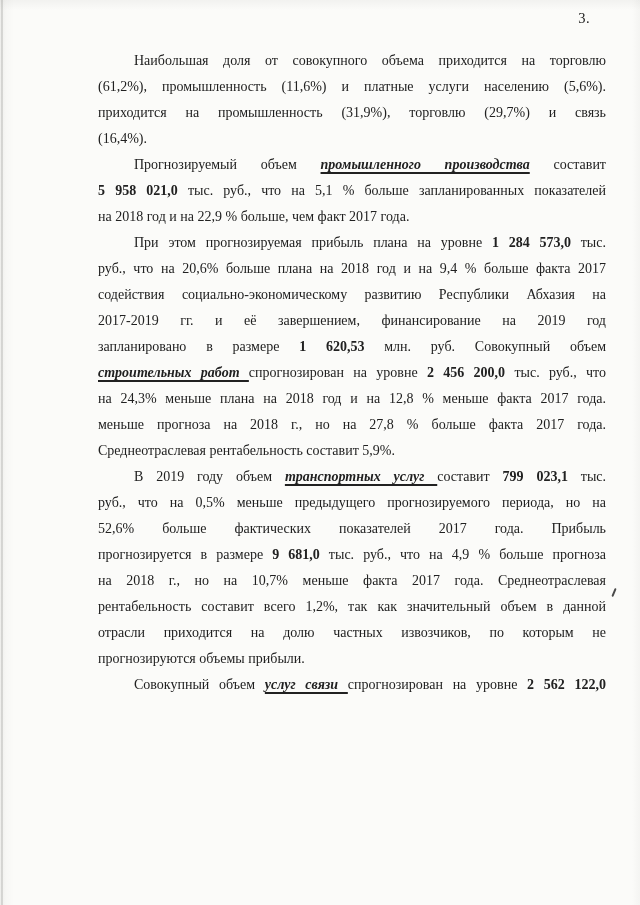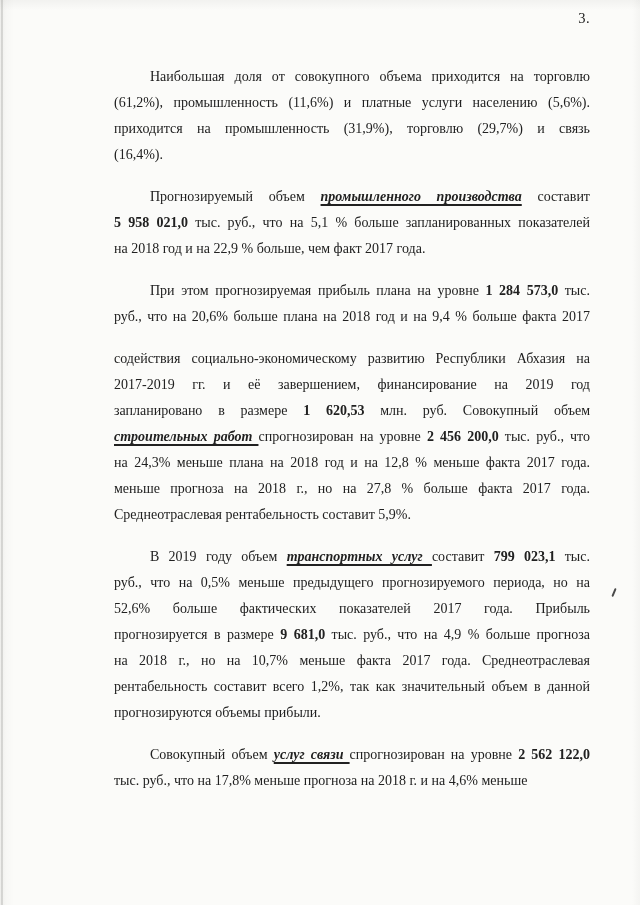"Наибольшая доля от совокупного объема" .para { margin: 16px -> 0 }
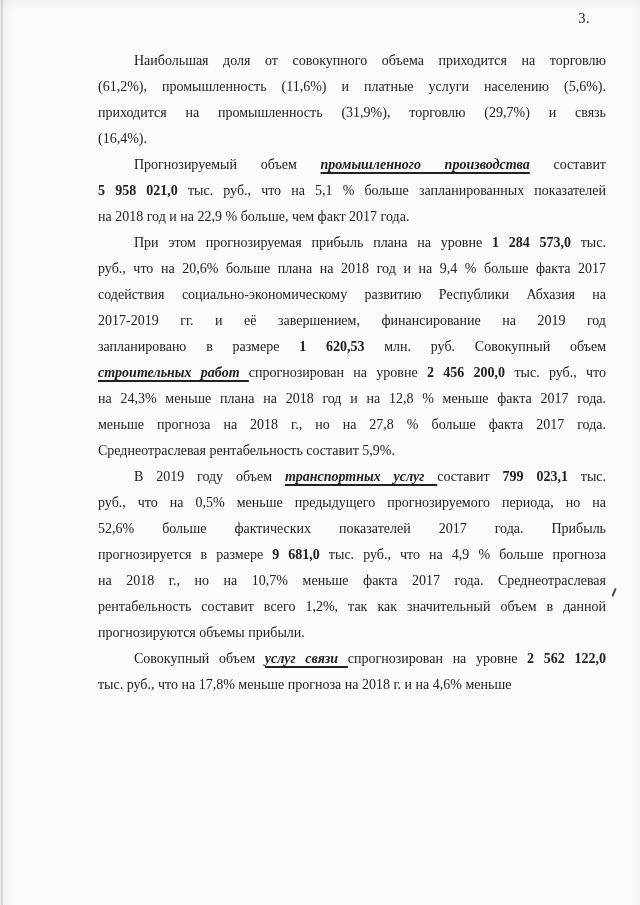"отрасли приходится на долю частных" div.line { html: none -> <div><span>отрасли приходится на долю частных извозчиков, по которым не</span></div> }
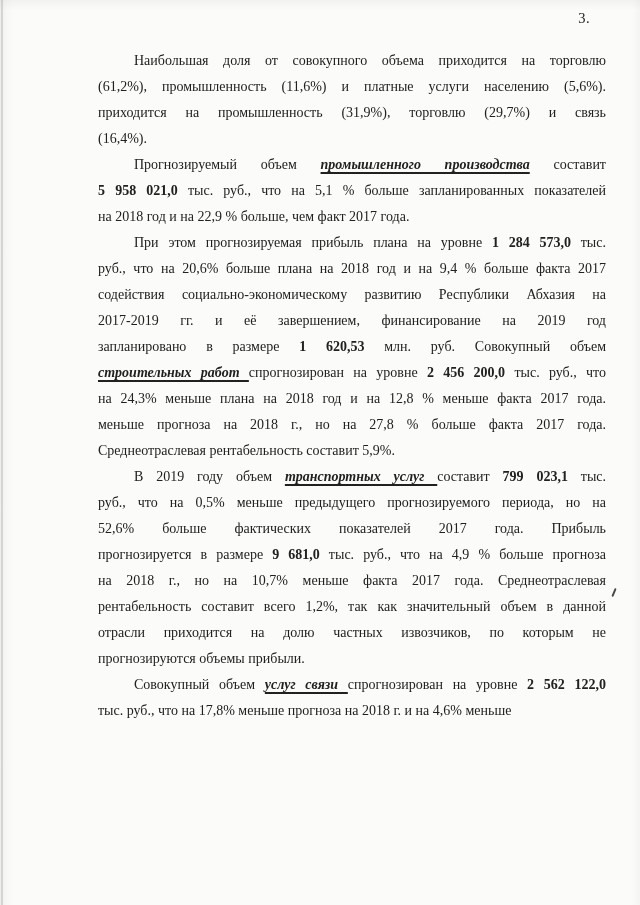"тыс. руб., что на 17,8%" div.line { html: <div><span>тыс. руб., что на 17,8% меньше прогноза на 2018 г. и на 4,6% меньше</span></div> -> none }
